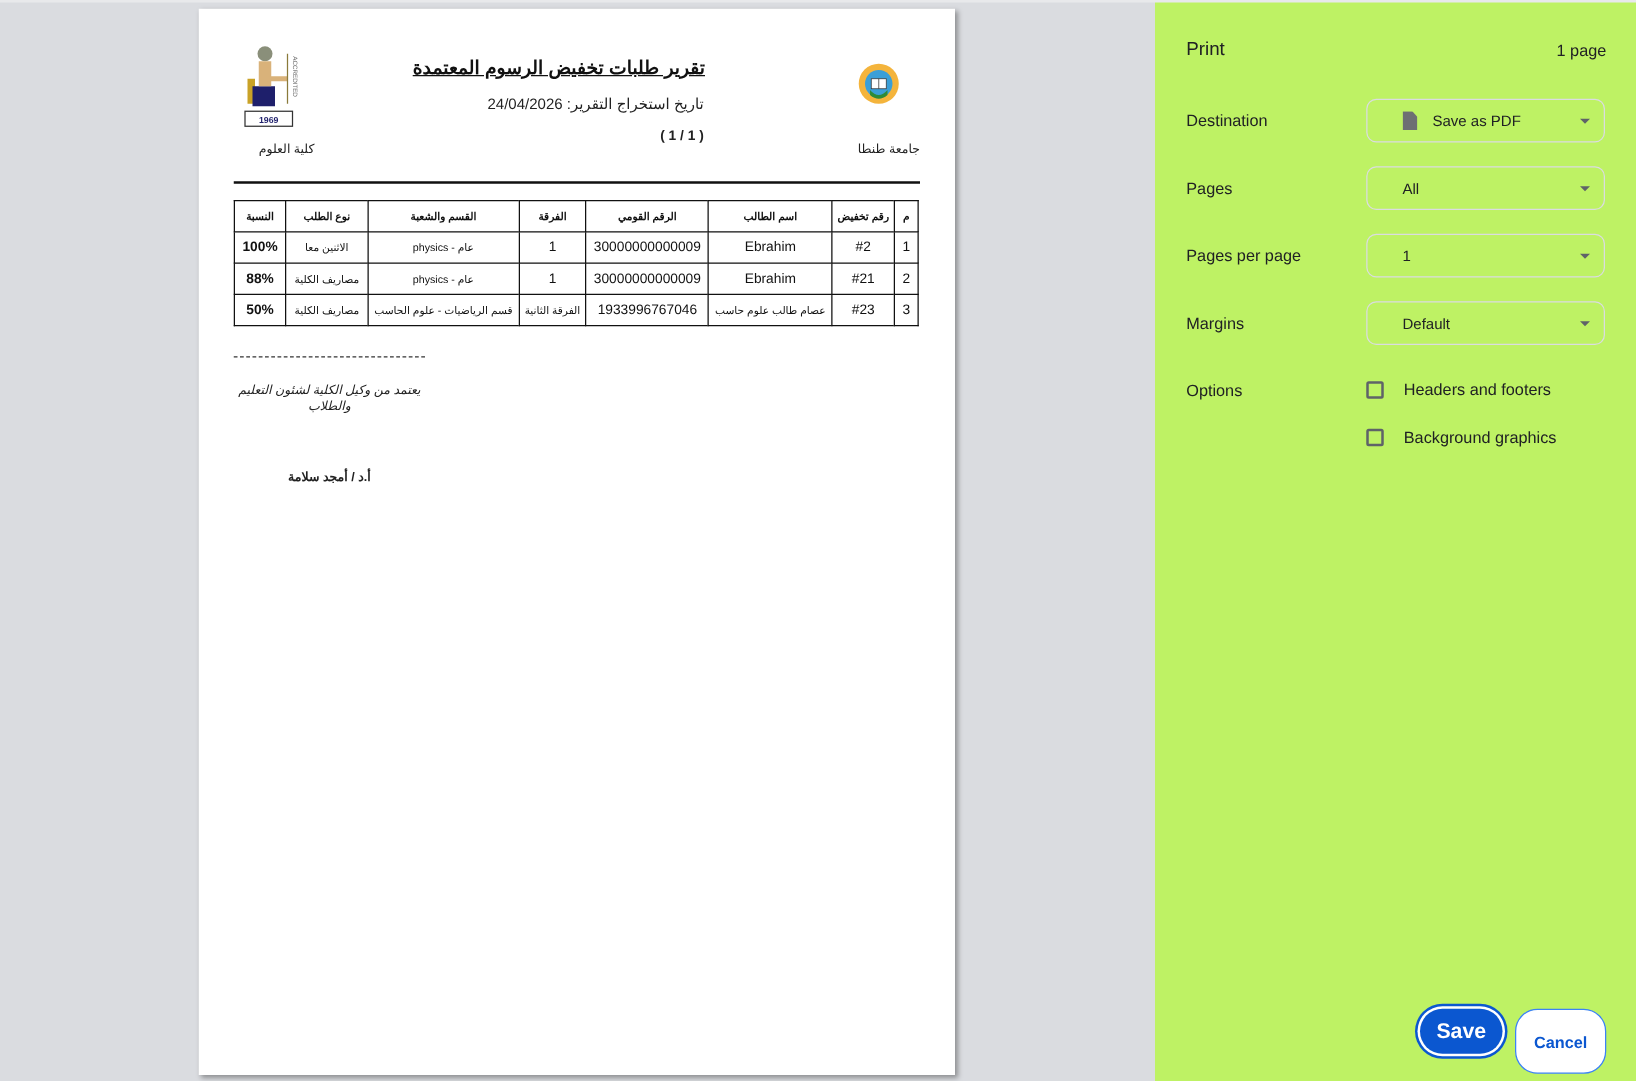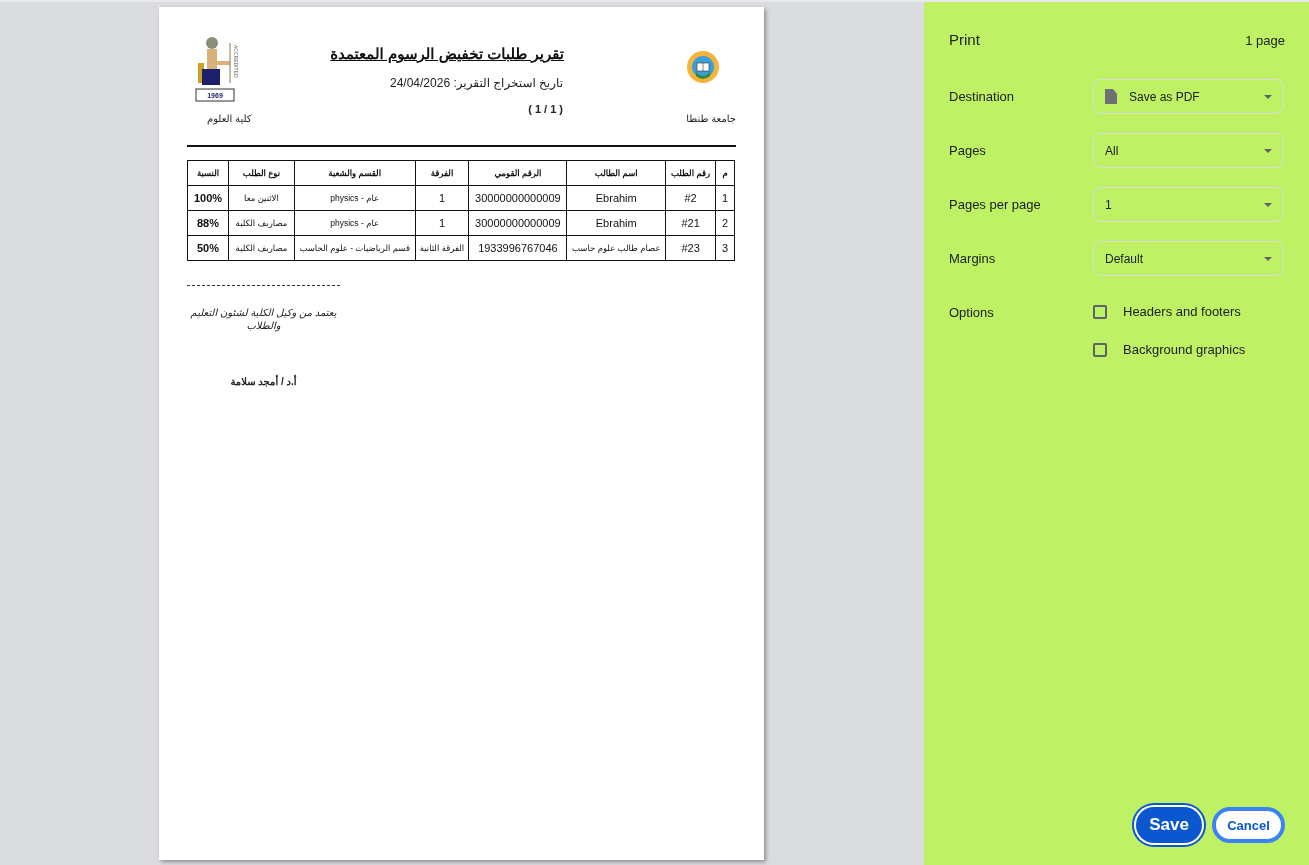"Save as PDF" .select { padding-left: 11px -> 28px }
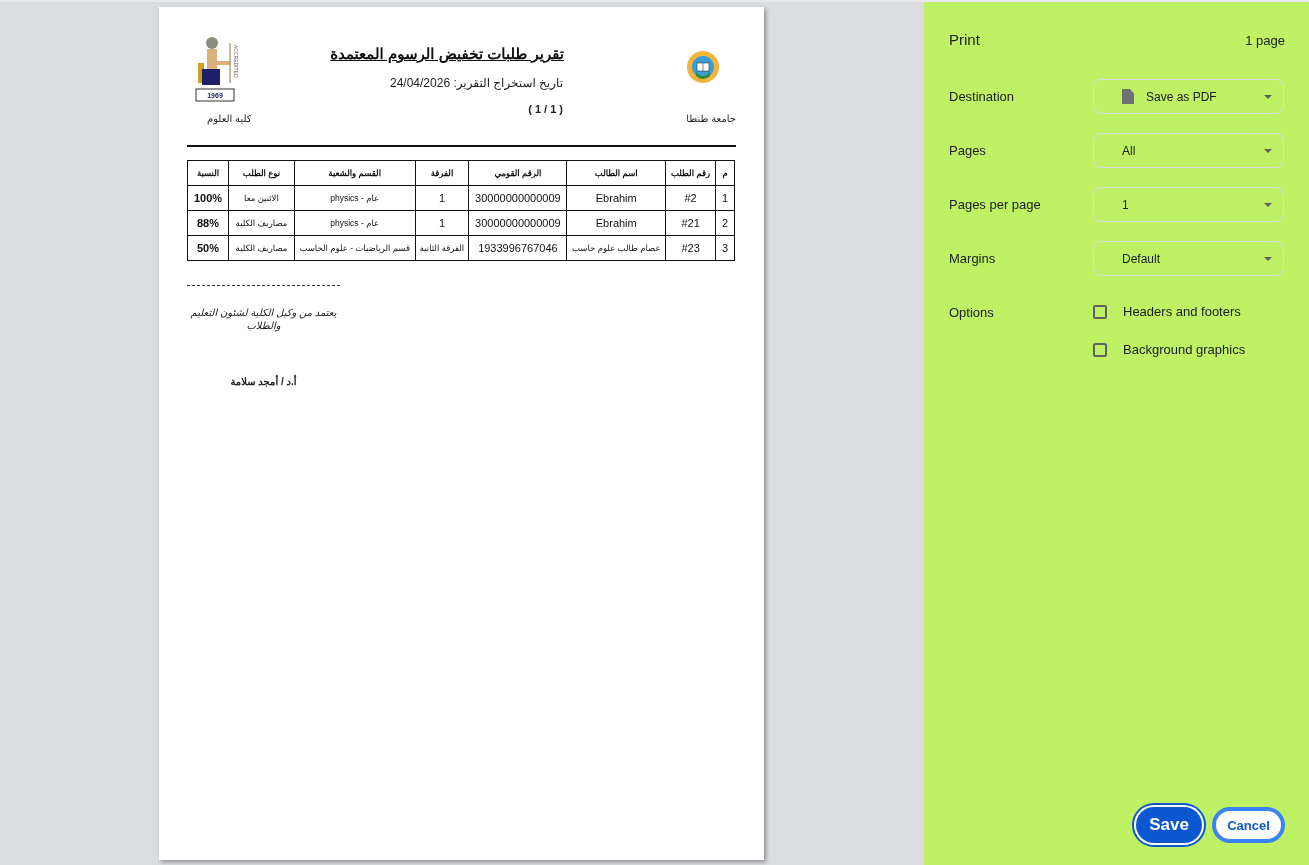"رقم الطلب" th { text: الطلب -> تخفيض }
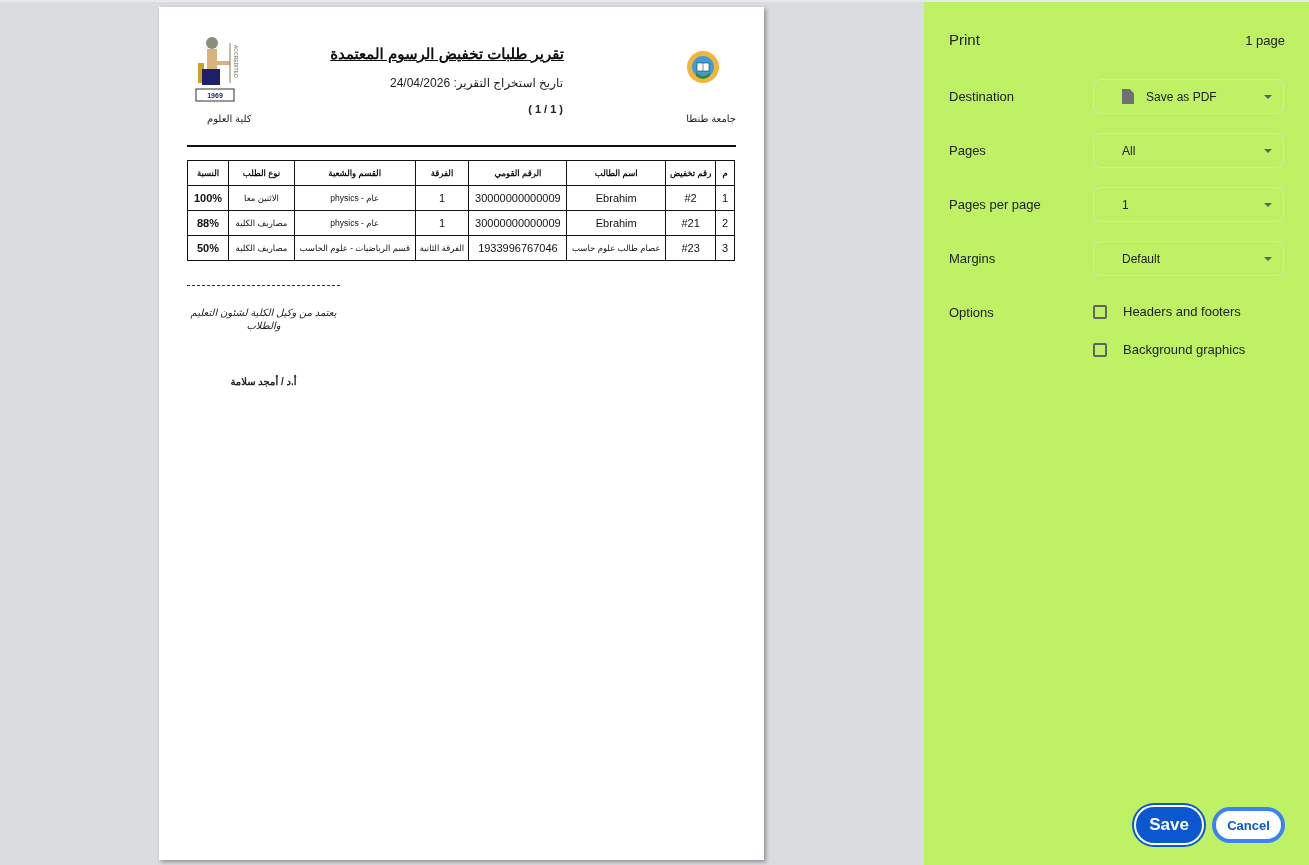"Cancel" .btn-cancel { border: 4px solid #3b82f6 -> 1px solid #3b82f6; height: 36px -> 52px }
